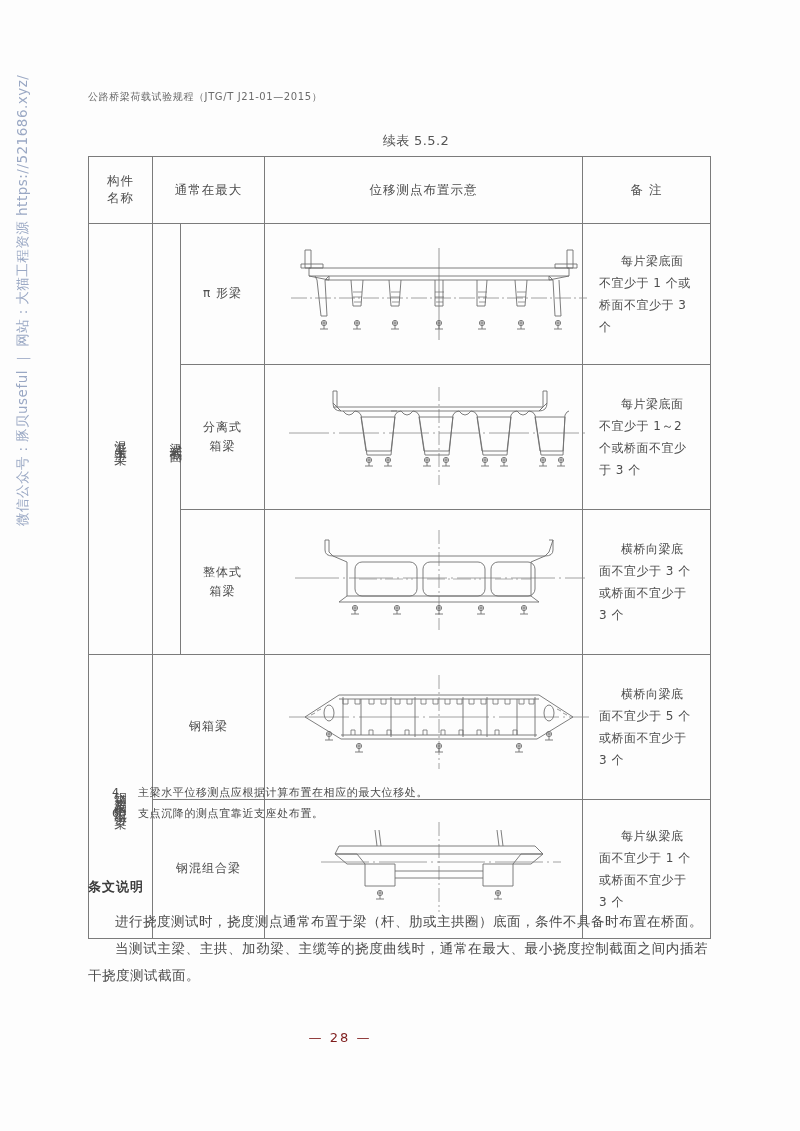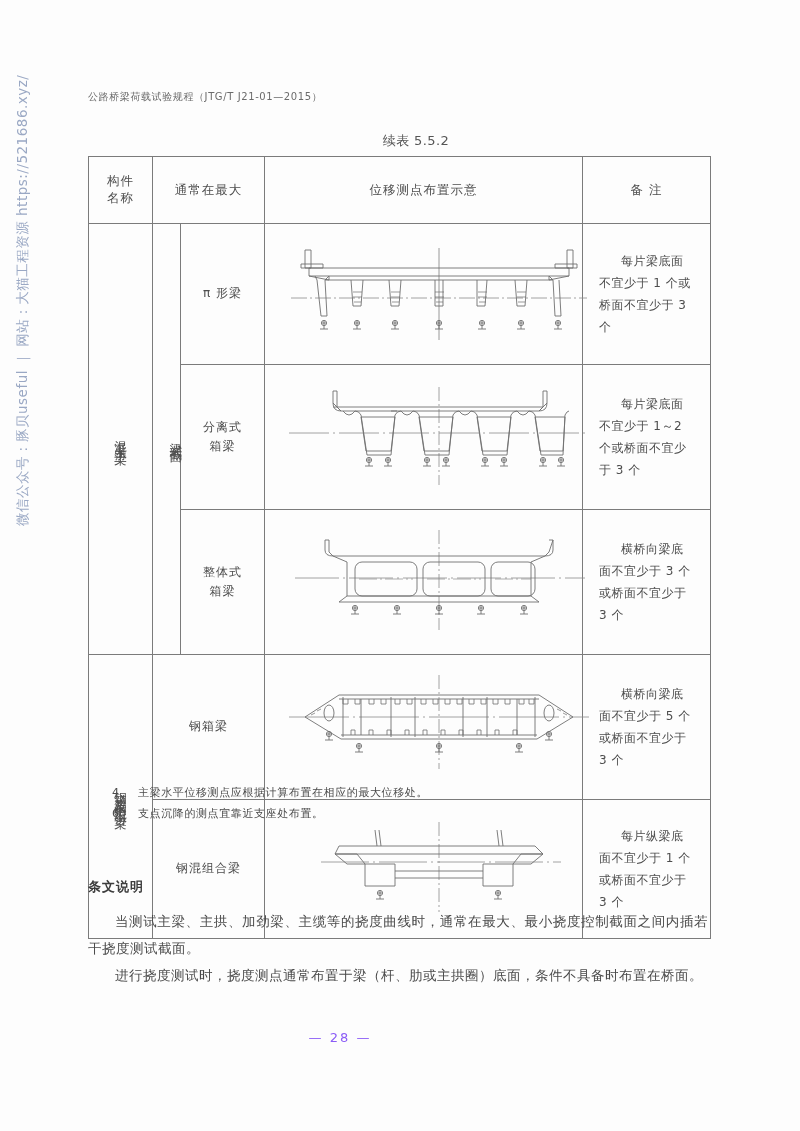"当测试主梁、主拱、加劲梁、主缆等的挠度曲线时，通常在最大、最小挠度控制截面之间内" p { order: before "进行挠度测试时，挠度测点通常布置于梁（杆、肋或主拱圈）底面，条件不具备时布置在桥" -> after "进行挠度测试时，挠度测点通常布置于梁（杆、肋或主拱圈）底面，条件不具备时布置在桥" }
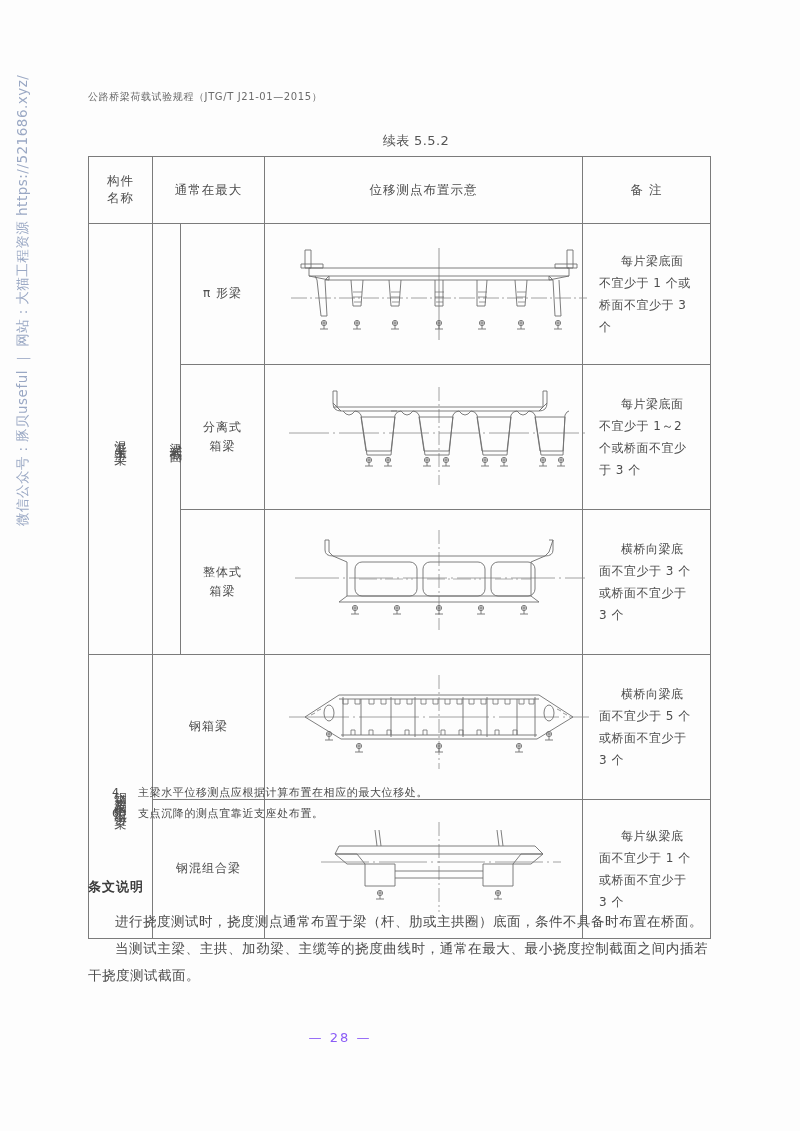"— 28 —" .folio { color: #8b5cf6 -> #7f1d1d }
